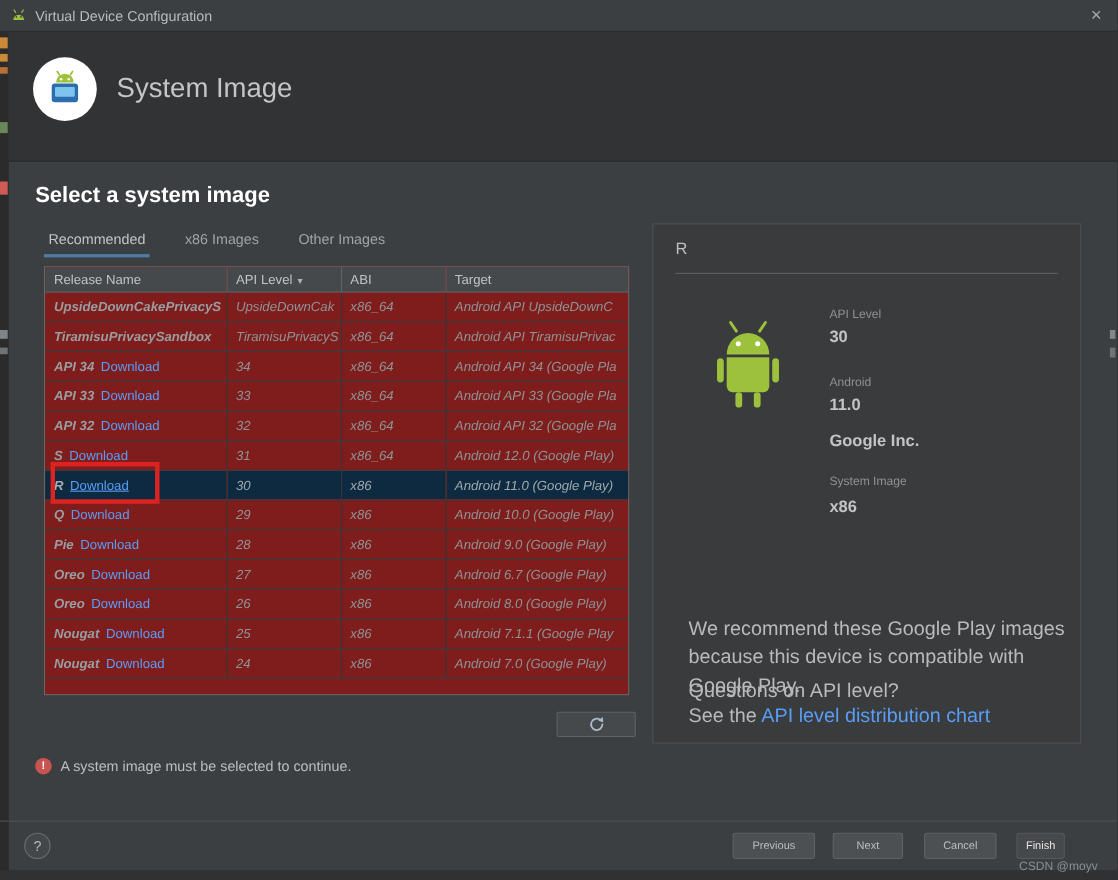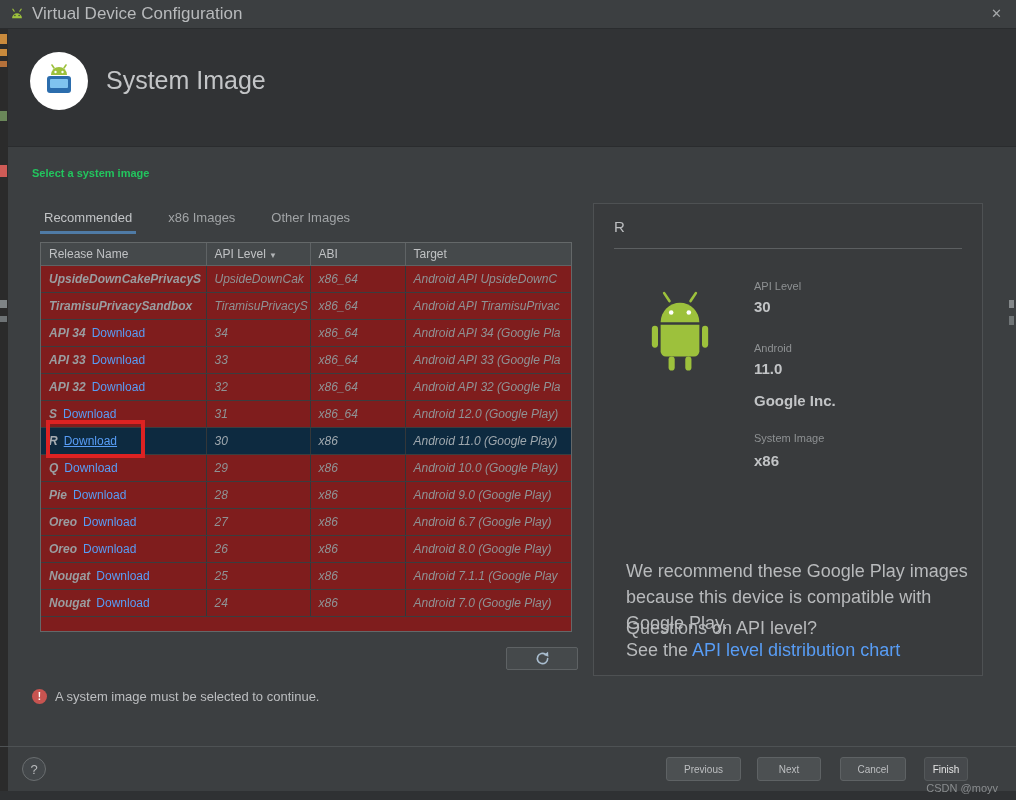"Virtual Device Configuration" .tb-title { font-size: 17px -> 13px }
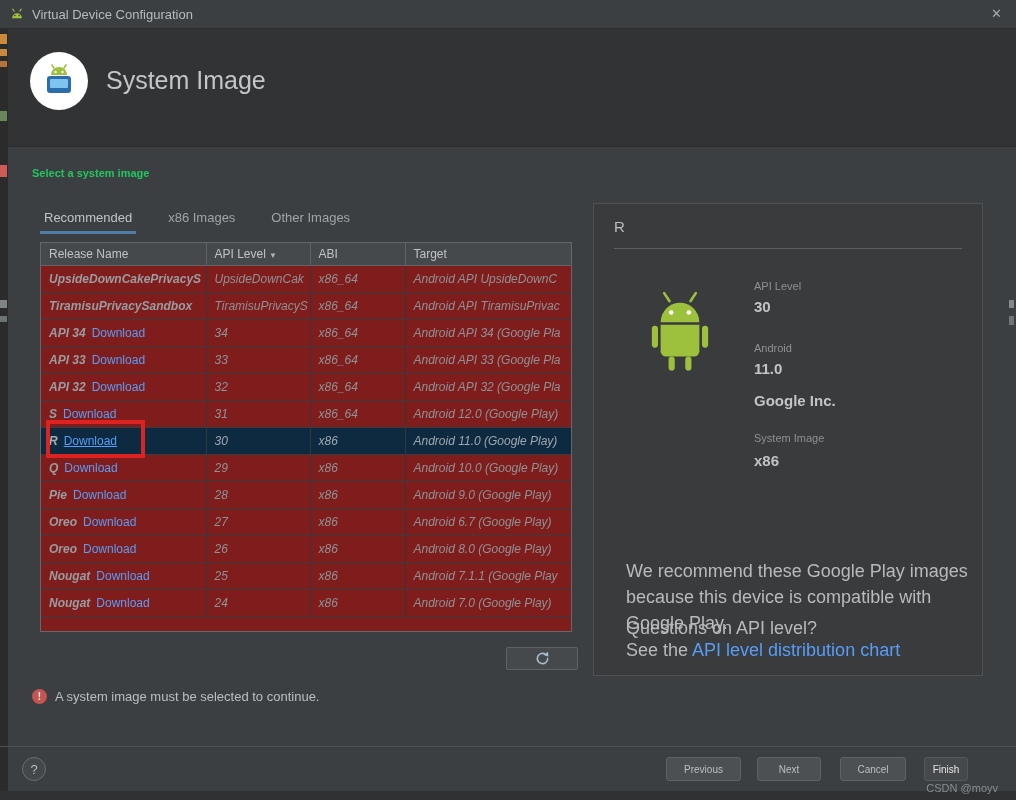"Select a system image" .section-title { color: #22c55e -> #ffffff; font-size: 11px -> 20px }
